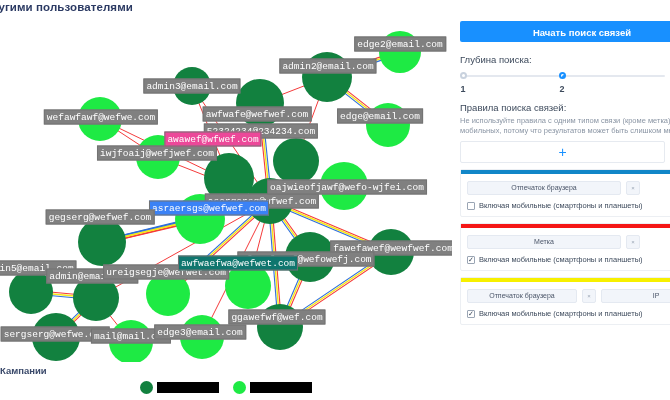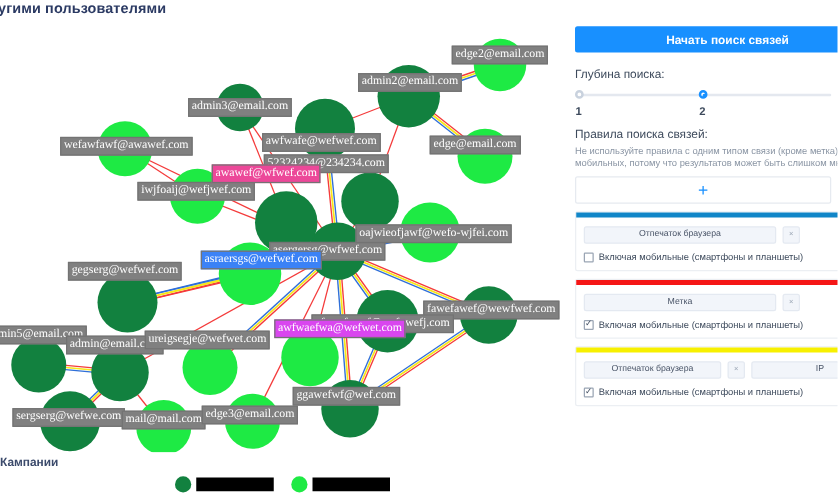"edge2@email.com" .node-label { font-family: Liberation Serif, serif -> Liberation Mono, monospace }
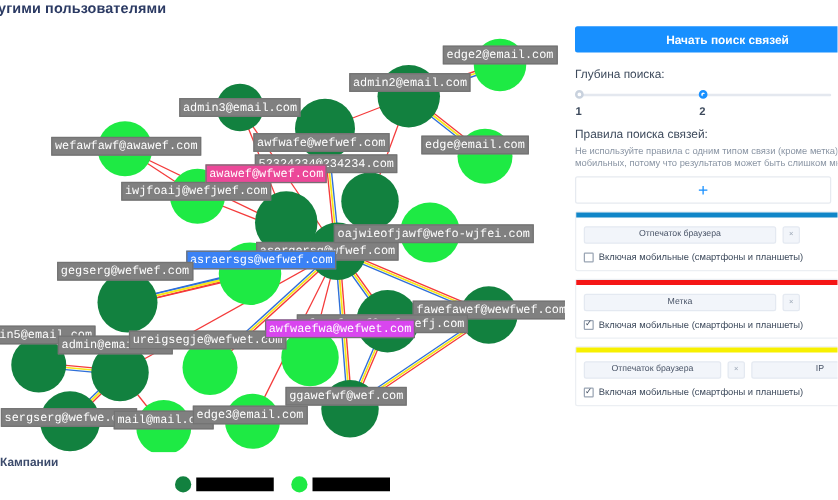"wefawfawf@awawef.com" div.node-label { text: wefawfawf@awawef.com -> wefawfawf@wefwe.com }
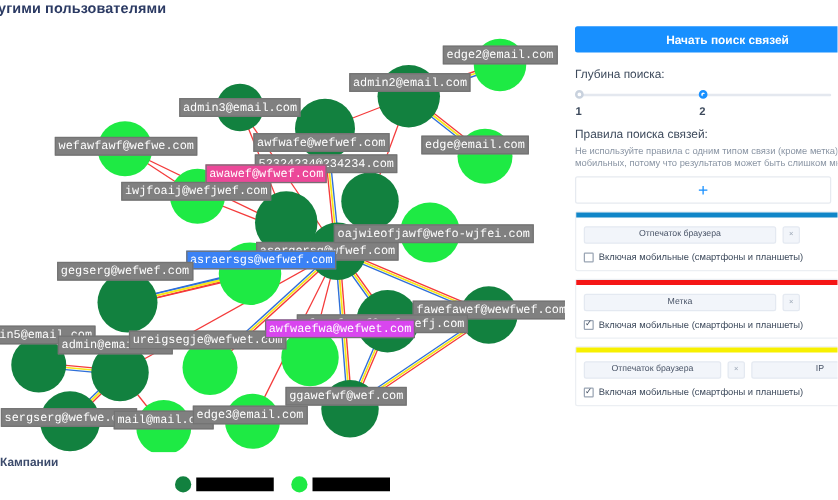"awfwaefwa@wefwet.com" div.node-label { background: #d946ef -> #0f766e; margin-left: 34px -> none }
